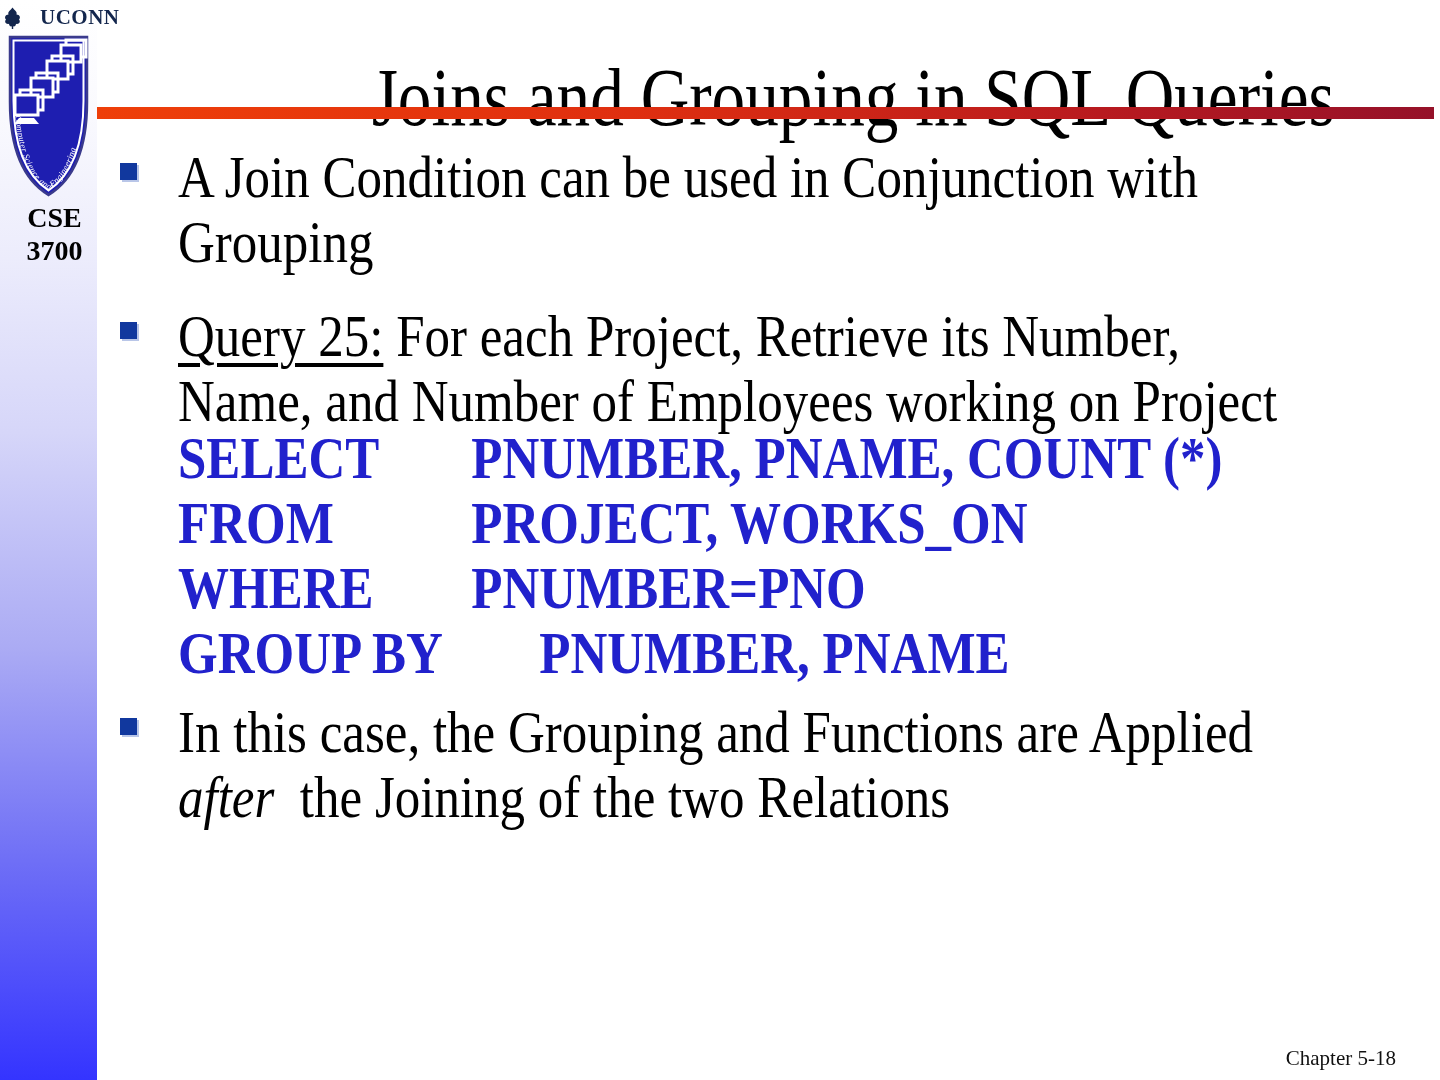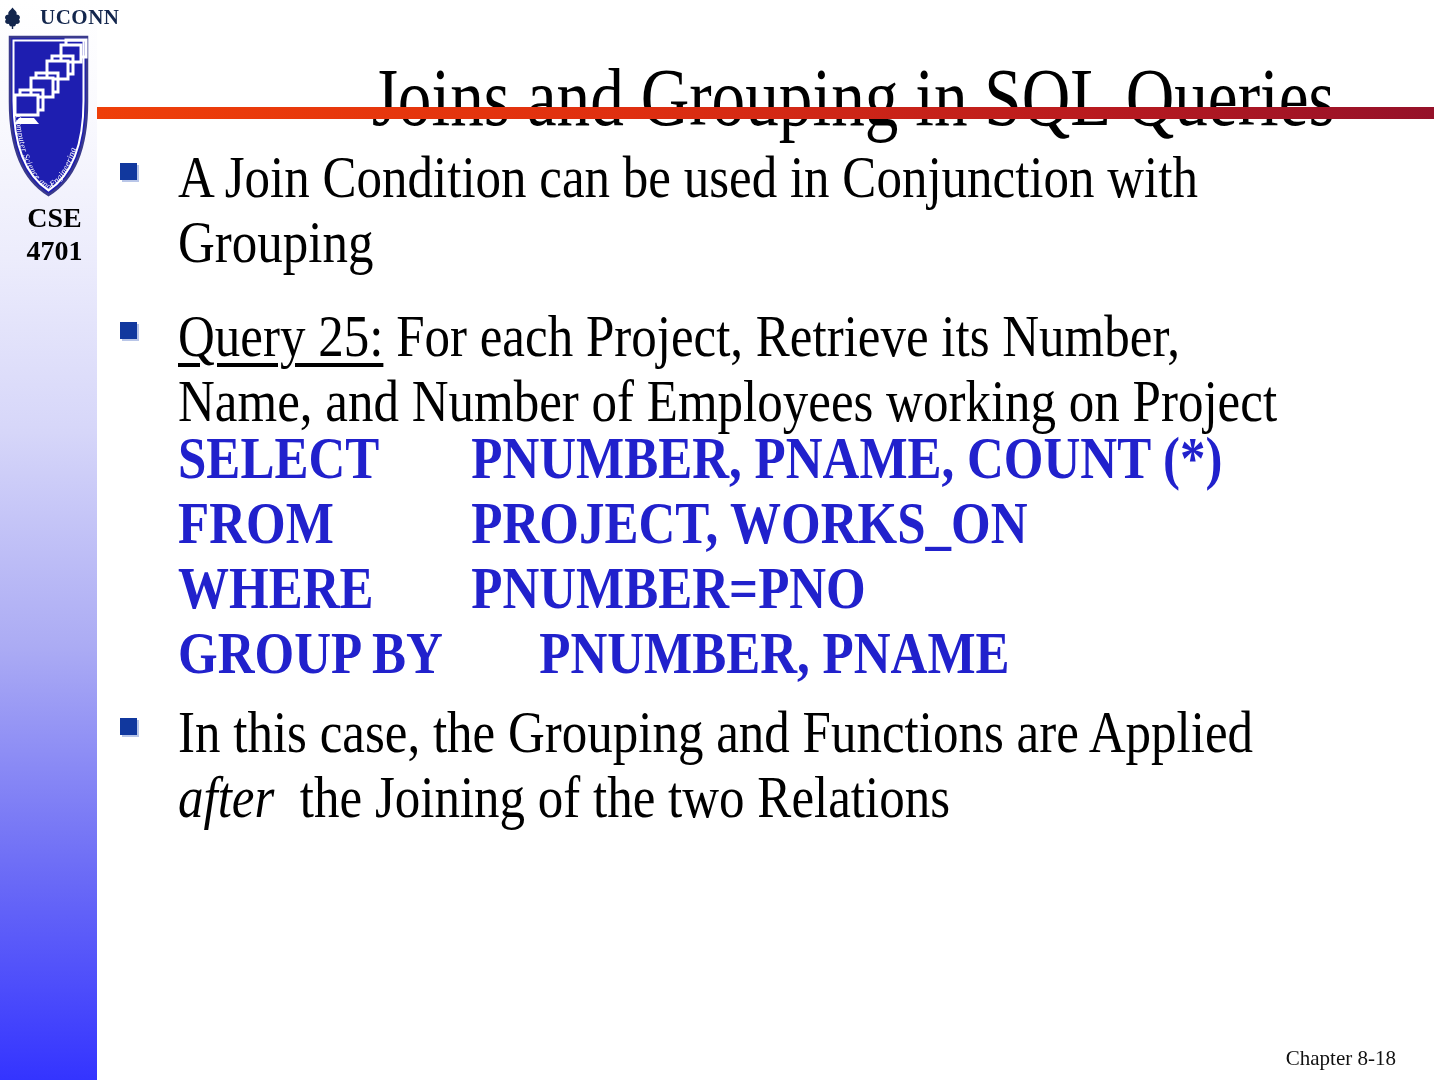"4701" div { text: 4701 -> 3700 }
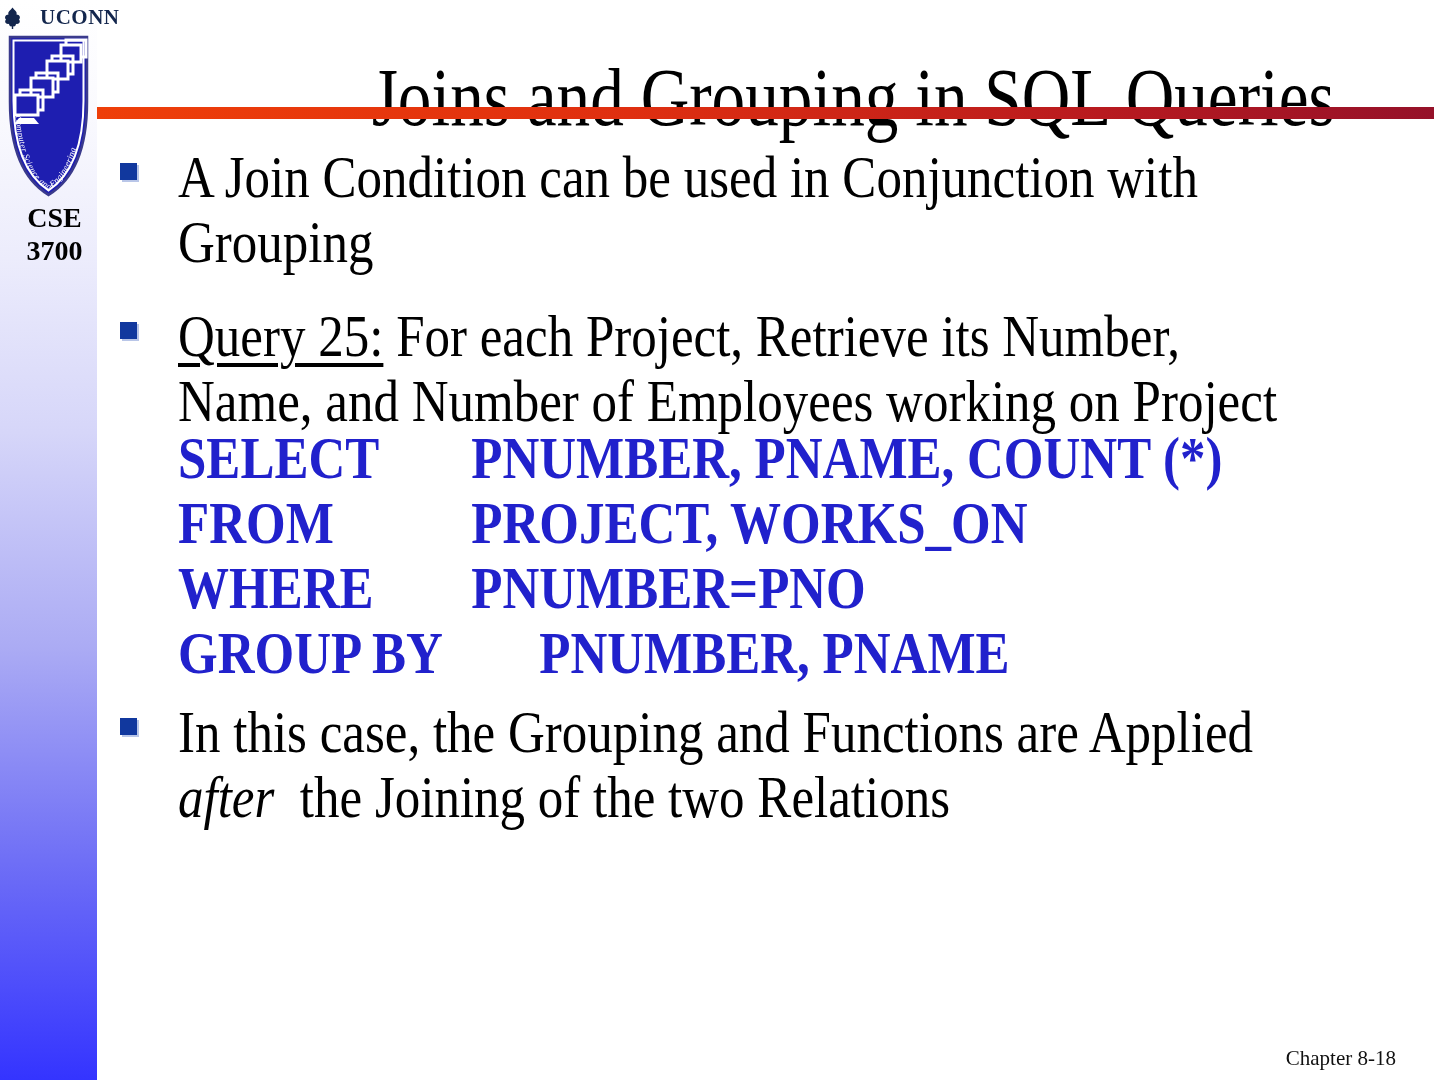"Chapter 8-18" div.footer { text: 8-18 -> 5-18 }
